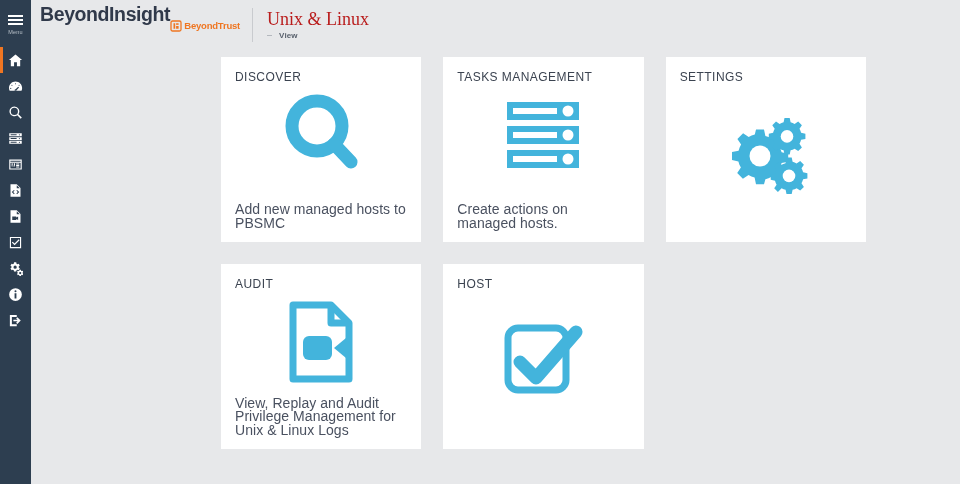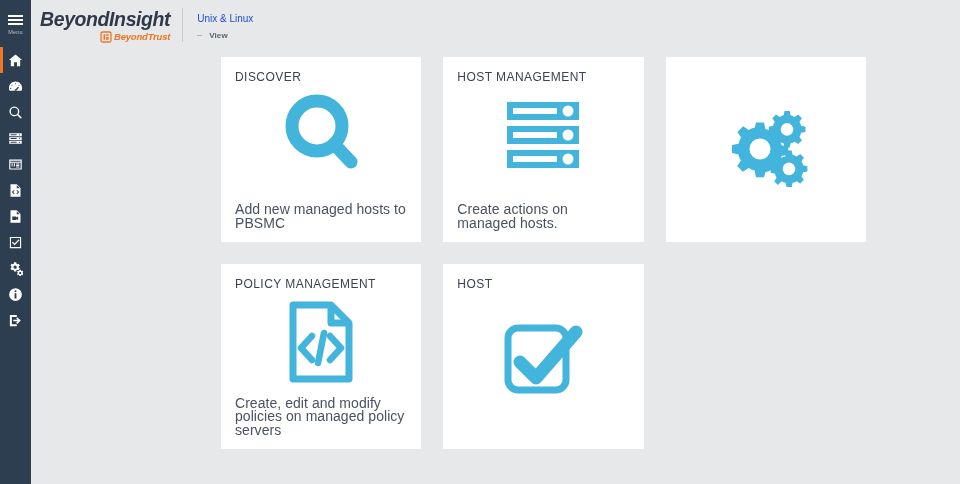"BeyondInsight" .brand { flex-direction: column -> none; font-style: italic -> none }
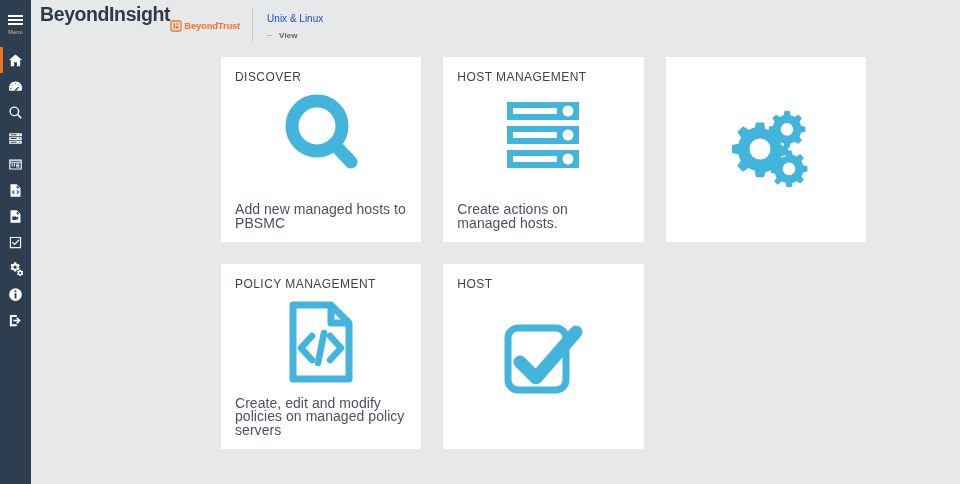"Unix & Linux" .page-title { color: #1d4ed8 -> #b91c1c; font-family: none -> Liberation Serif, serif; font-size: 10px -> 18px }
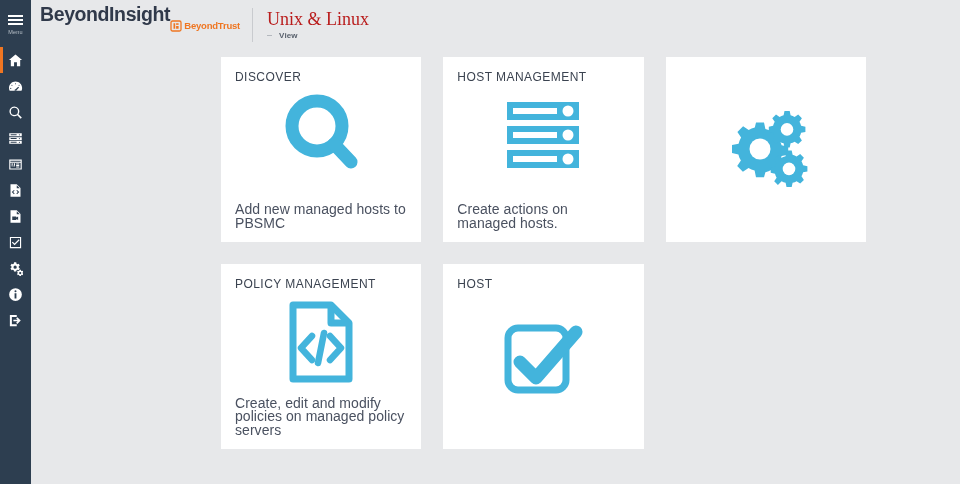"HOST MANAGEMENT" div.card-title { text: HOST -> TASKS }
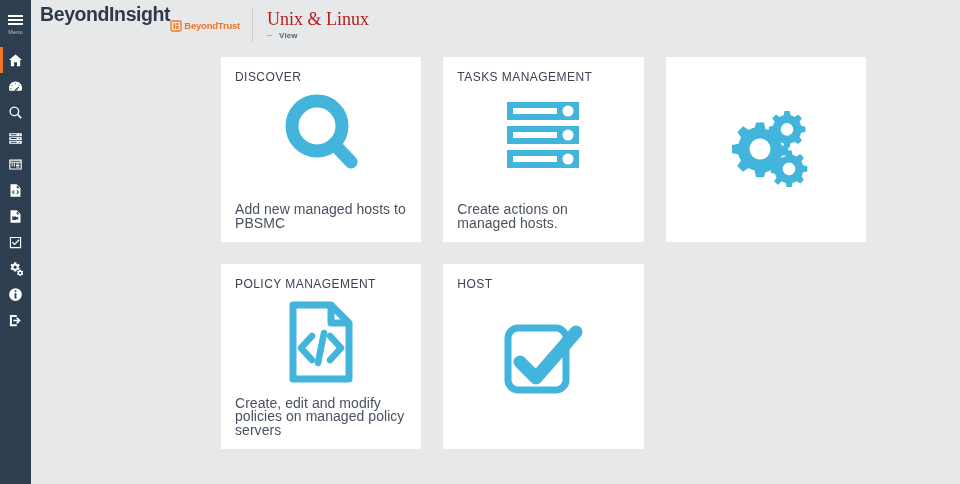"SETTINGS" div.card-title { html: none -> <div>SETTINGS</div> }
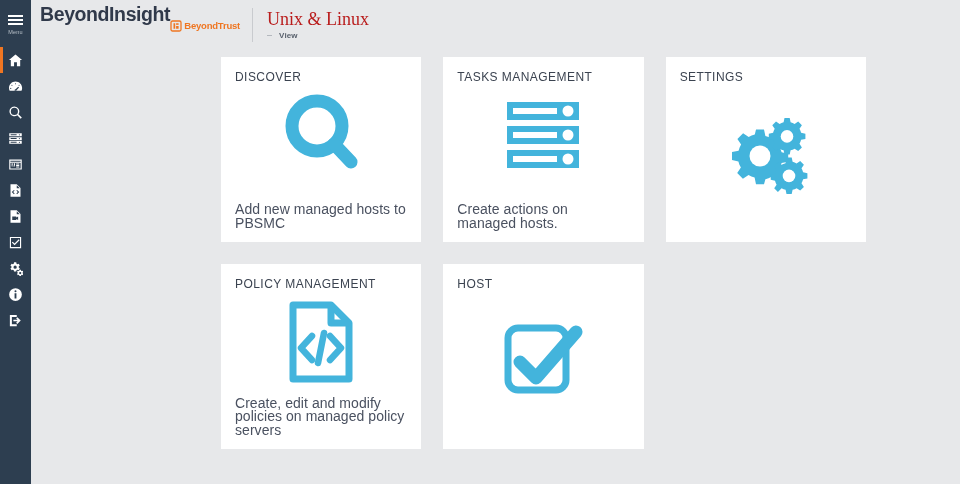"AUDIT" div.card { html: none -> <div> <div>AUDIT</div> <div> <svg> <path></path> <path></path> <rect></rect> <path></path> </svg> </div> <div>View, Replay and Audit Privilege Management for Unix &amp; Linux Logs</div> </div> }
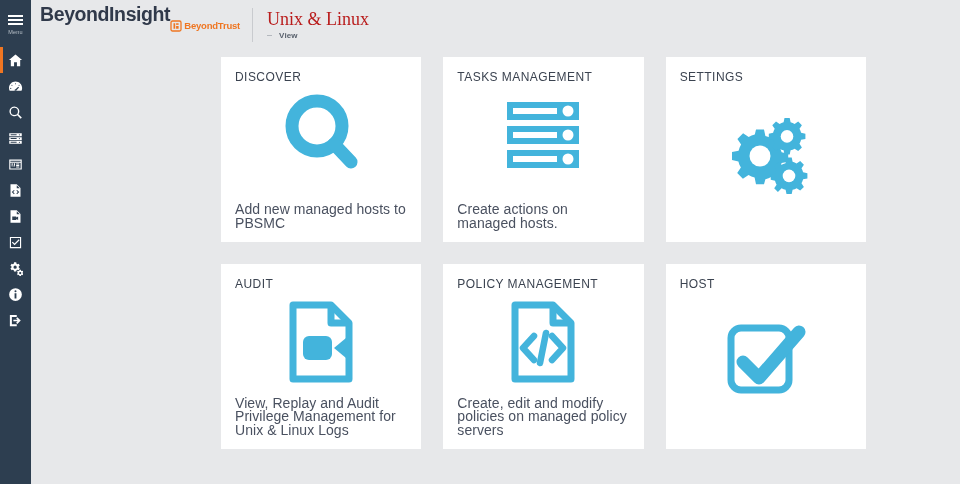"POLICY MANAGEMENT" div.card { html: <div> <div>POLICY MANAGEMENT</div> <div> <svg> <path></path> <path></path> <path></path> <path></path> <path></path> </svg> </div> <div>Create, edit and modify policies on managed policy servers</div> </div> -> none }
